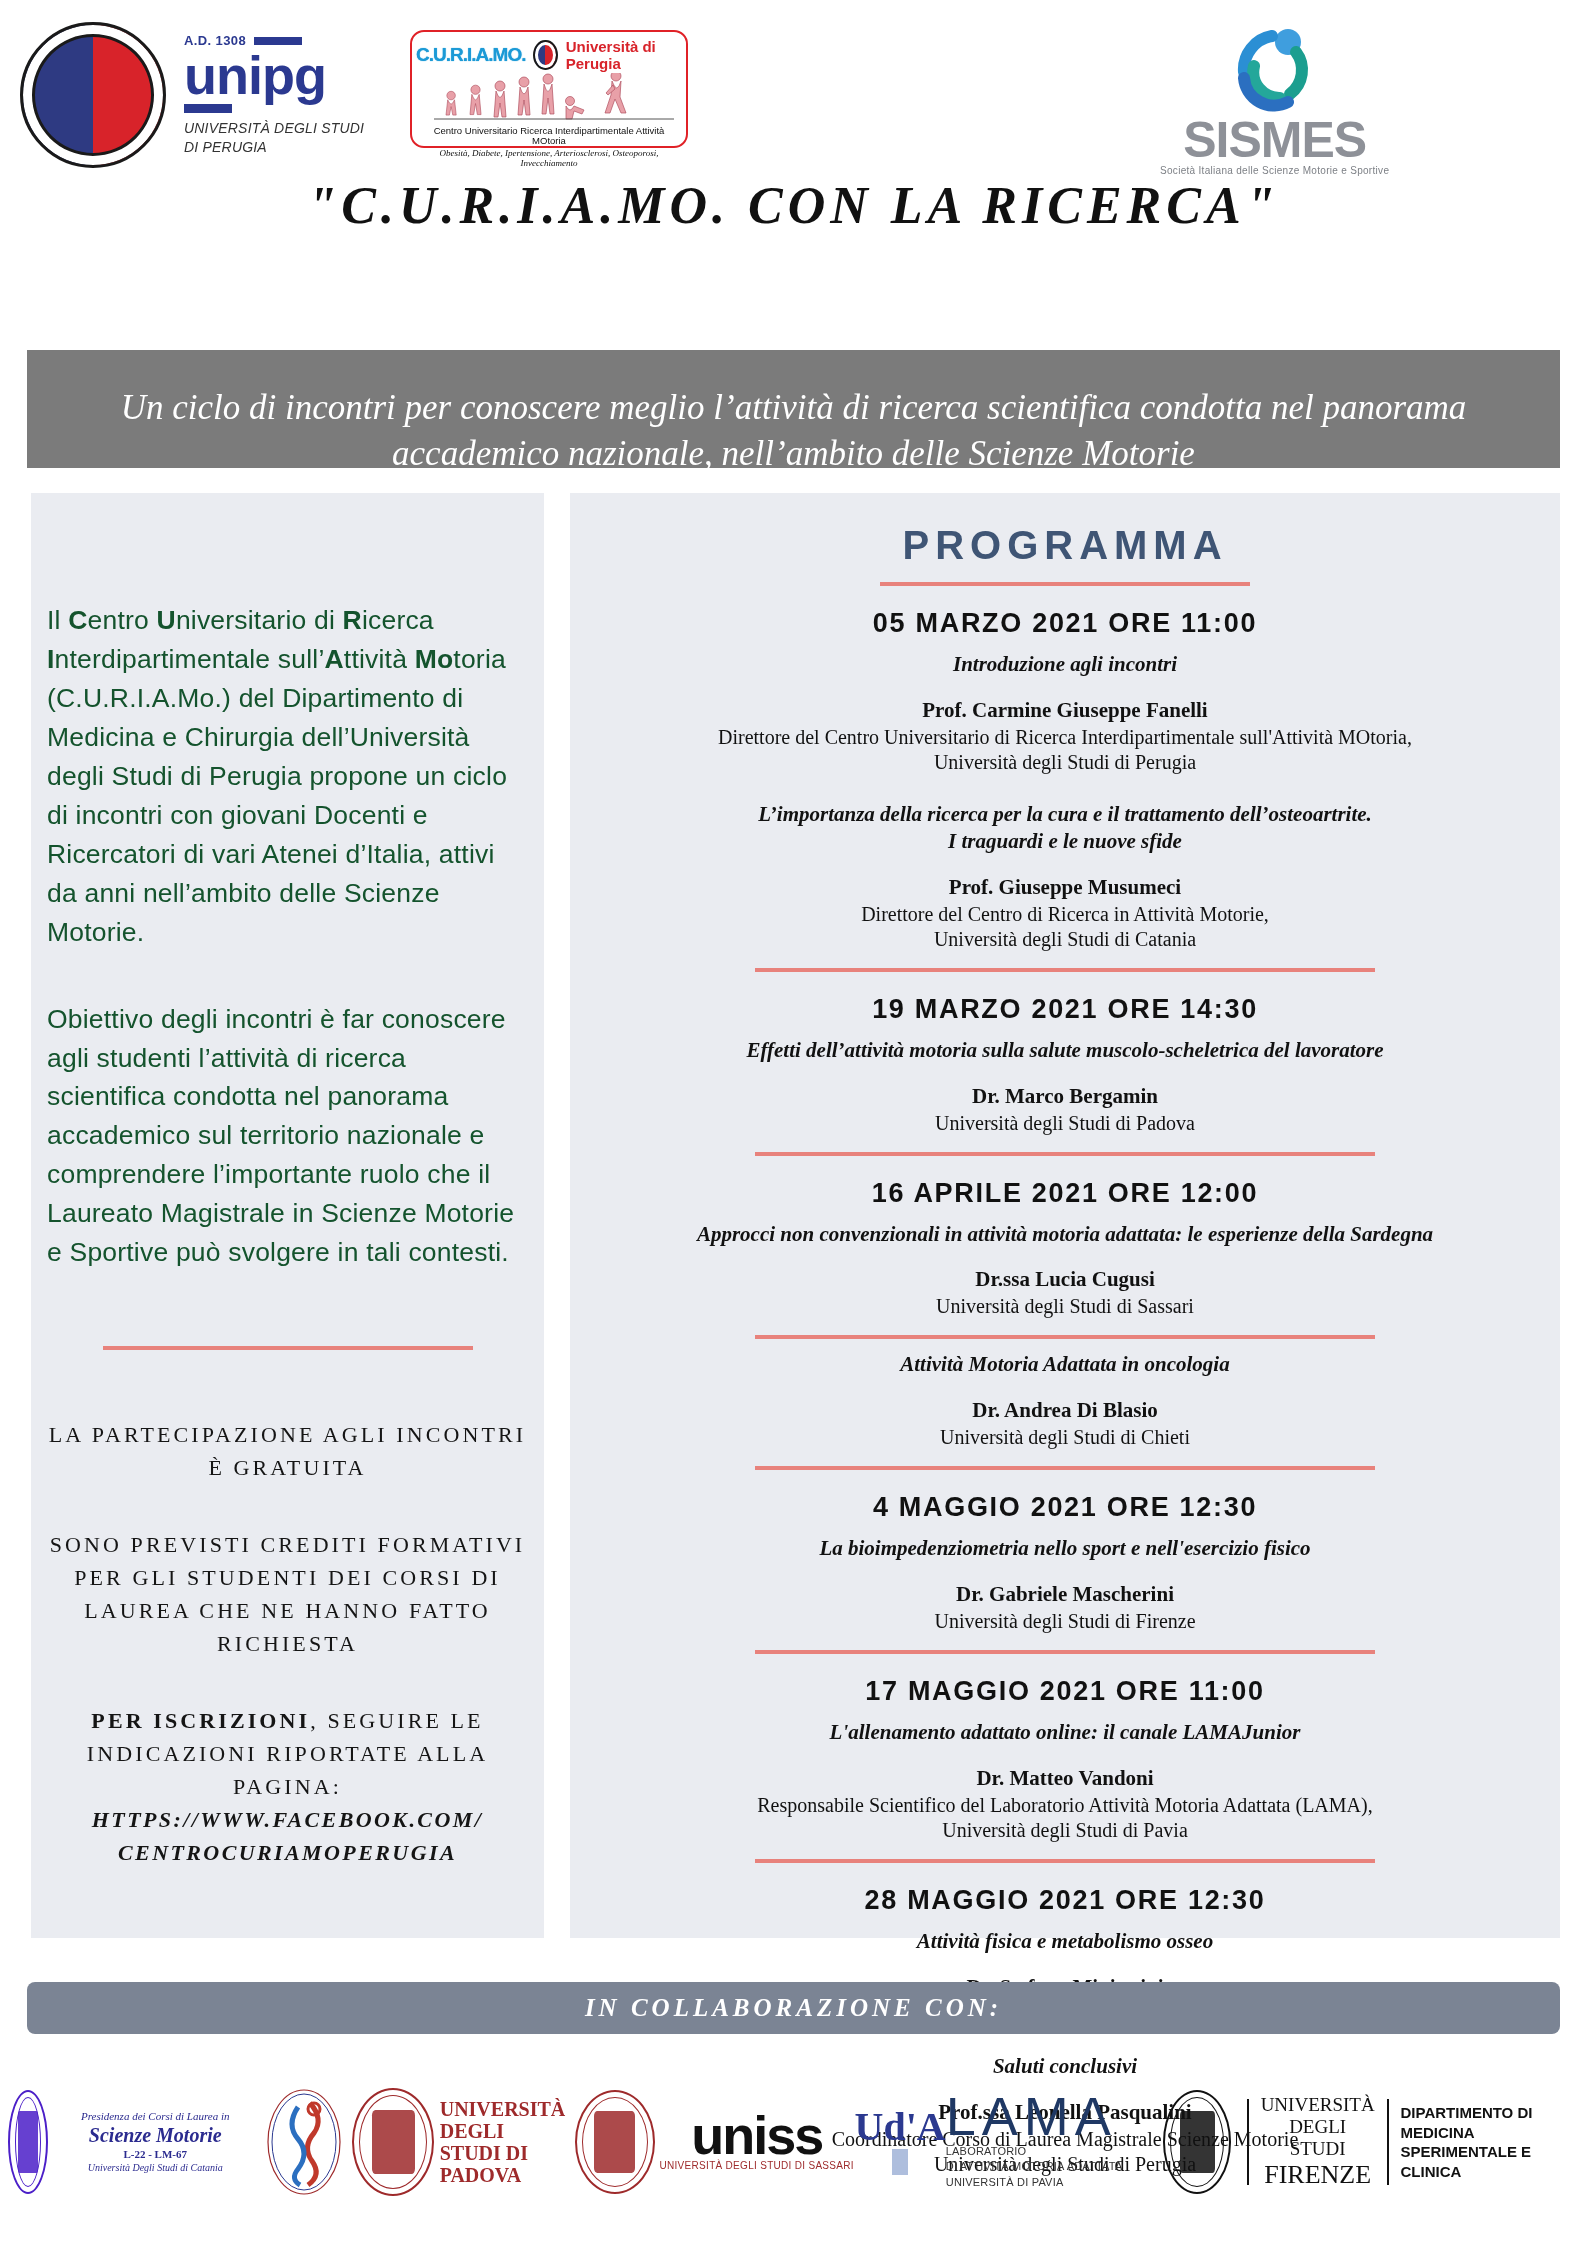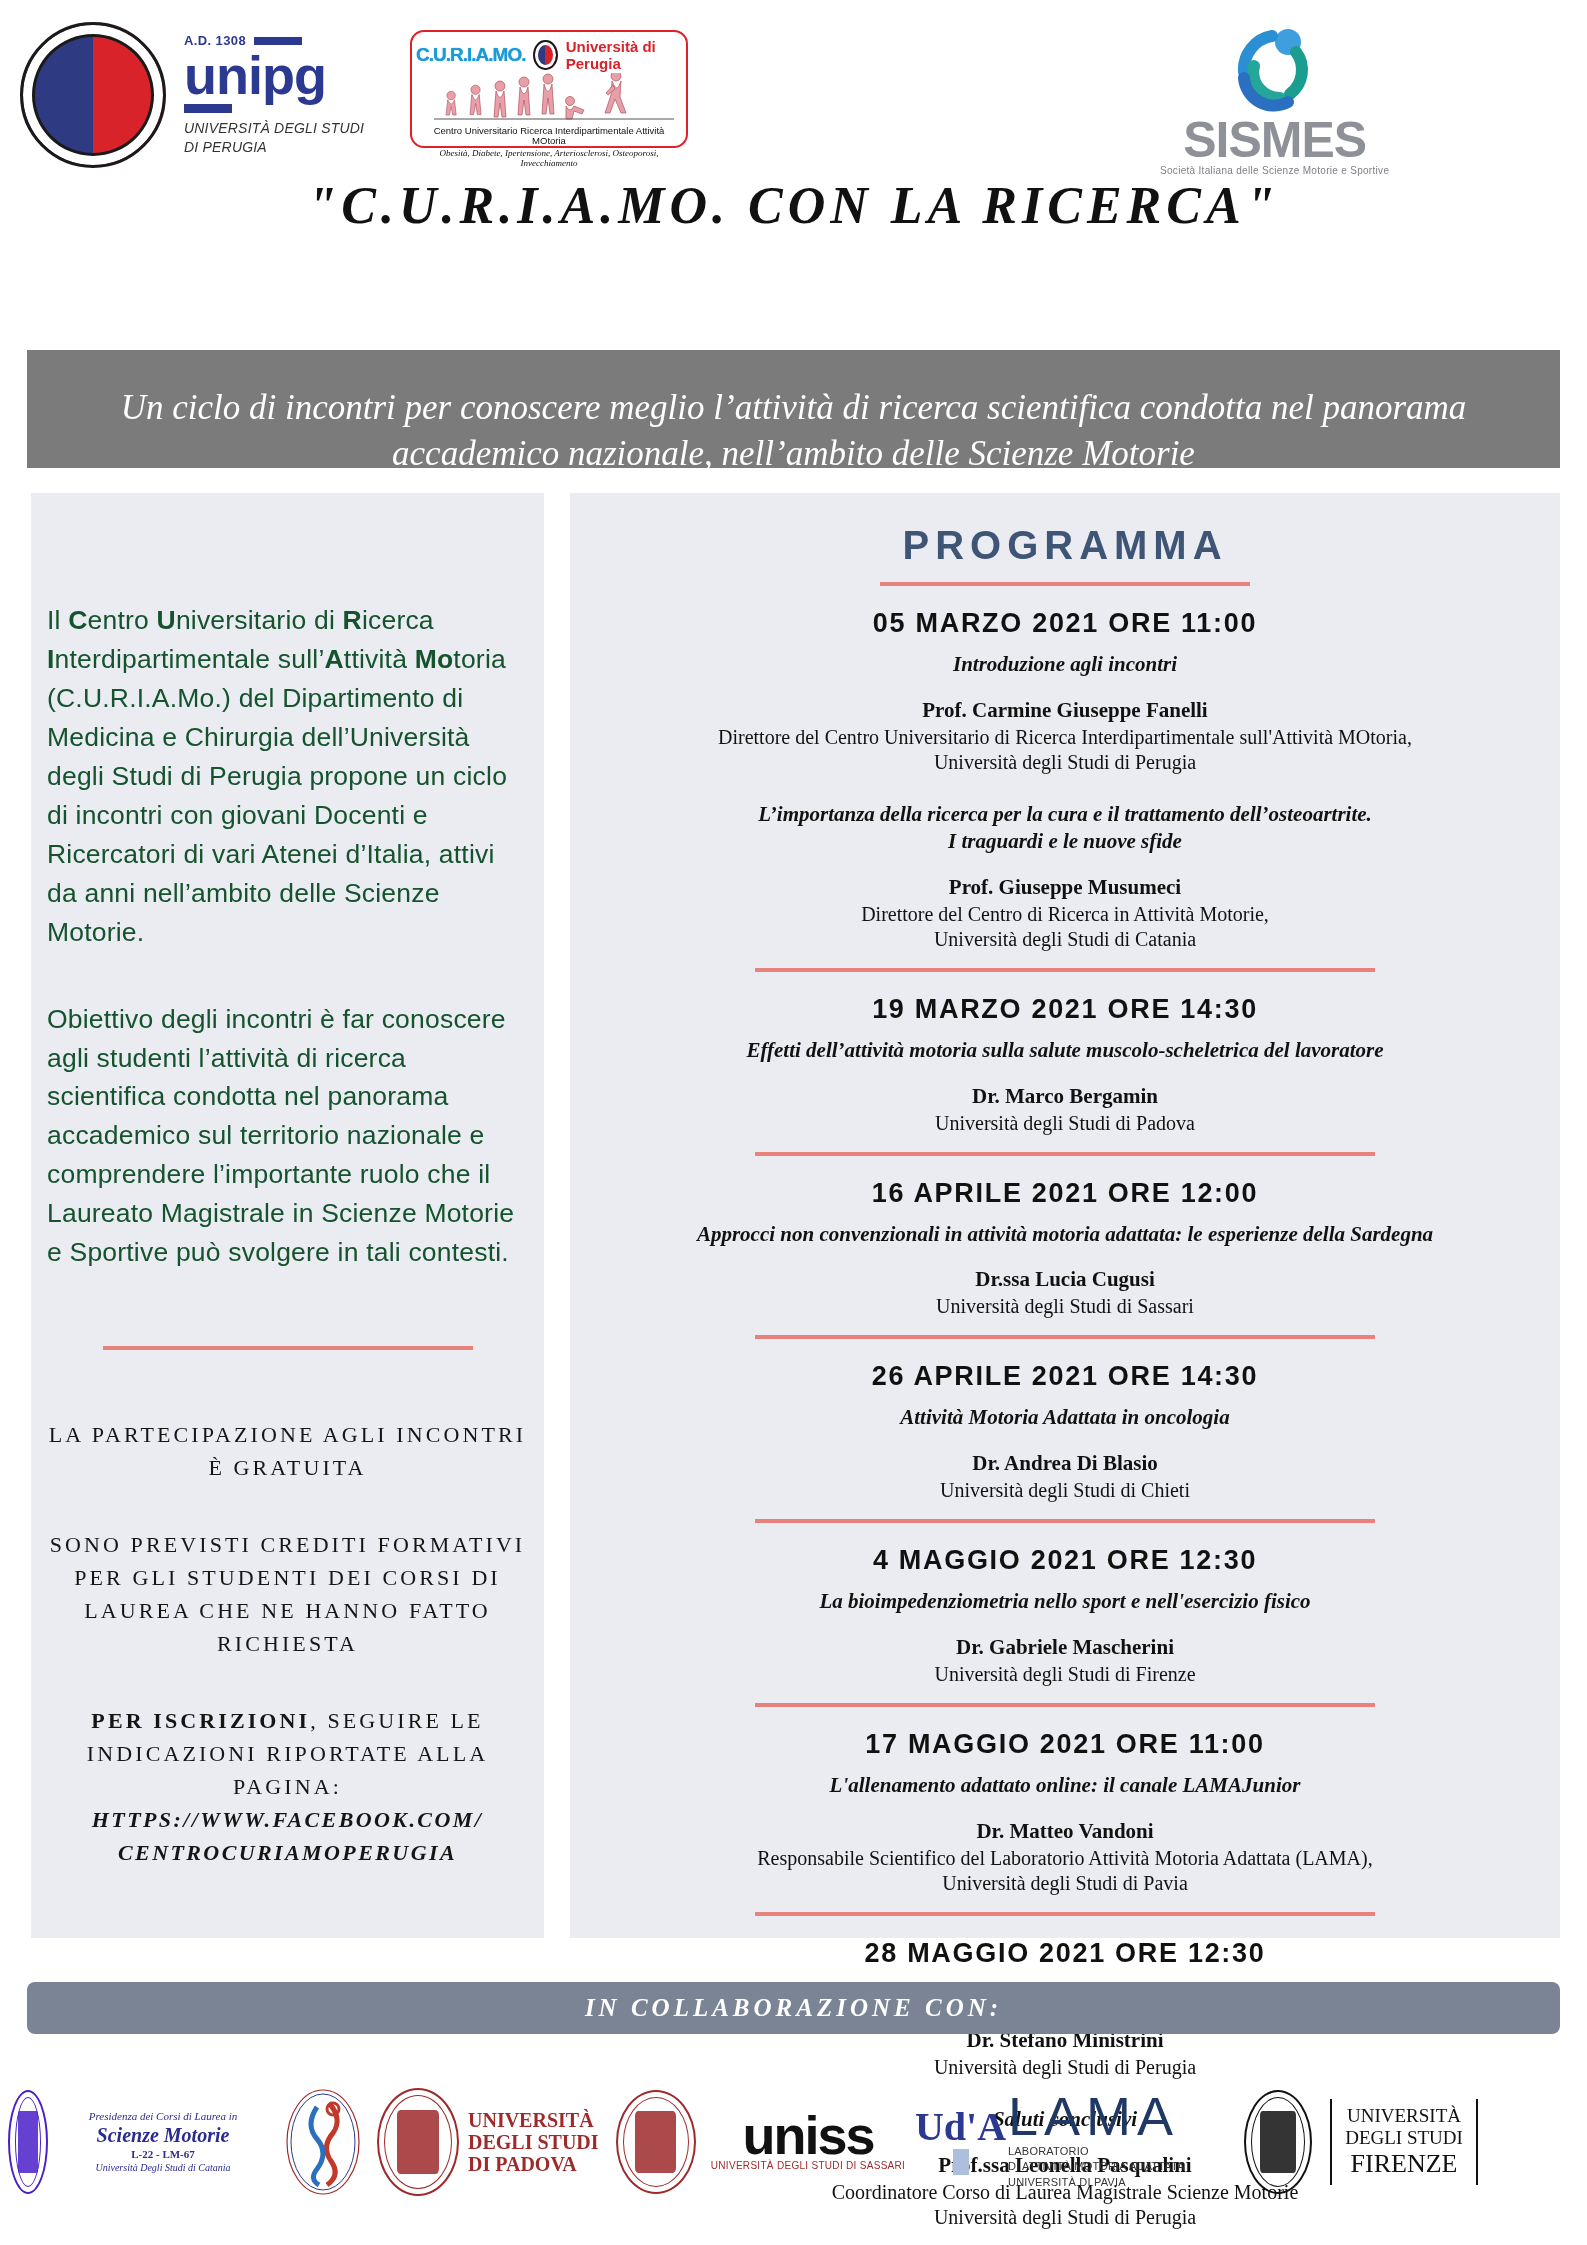"26 APRILE 2021 ORE 14:30" div.date { html: <div>26 APRILE 2021 ORE 14:30</div> -> none }
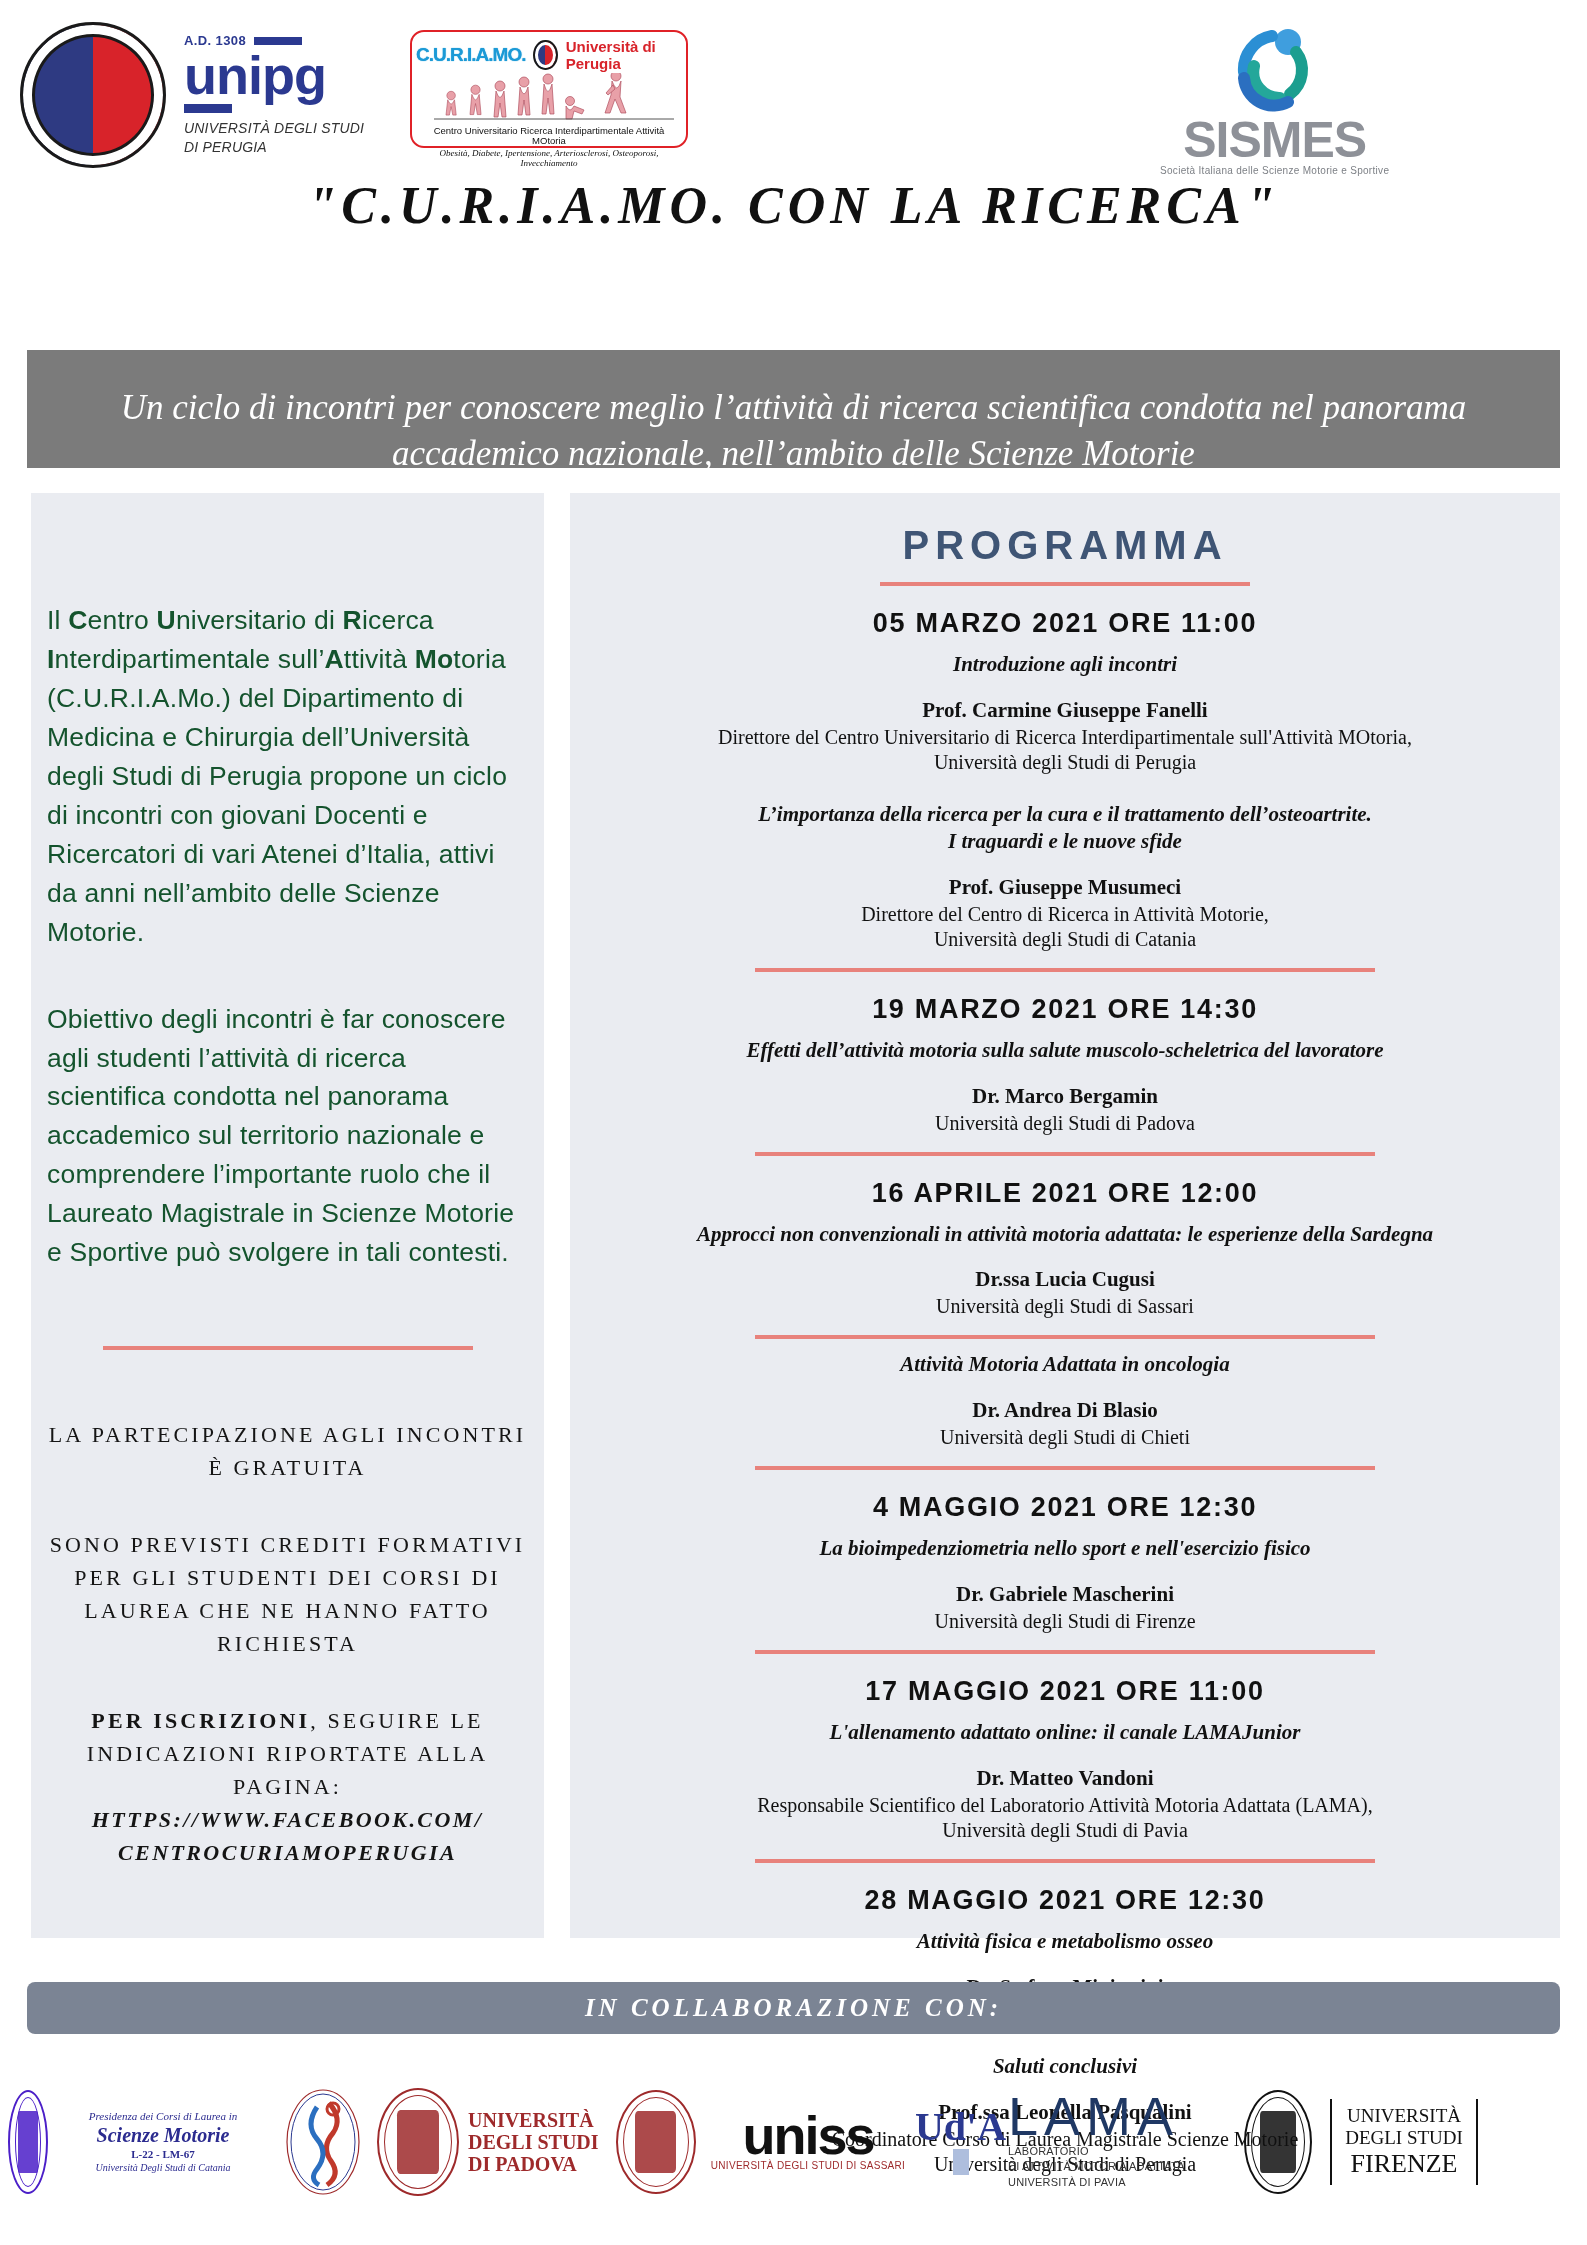"DIPARTIMENTO DI MEDICINA SPERIMENTALE E" div.flogo { html: none -> <div> <div>DIPARTIMENTO DI MEDICINA SPERIMENTALE E CLINICA</div> </div> }
